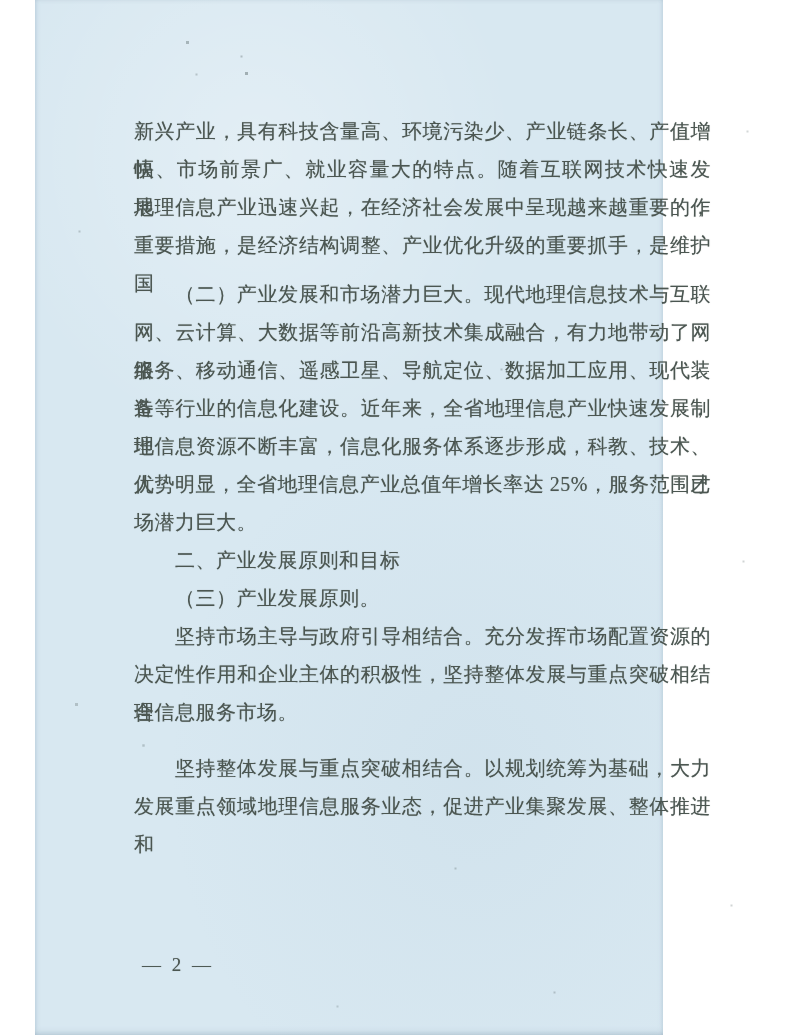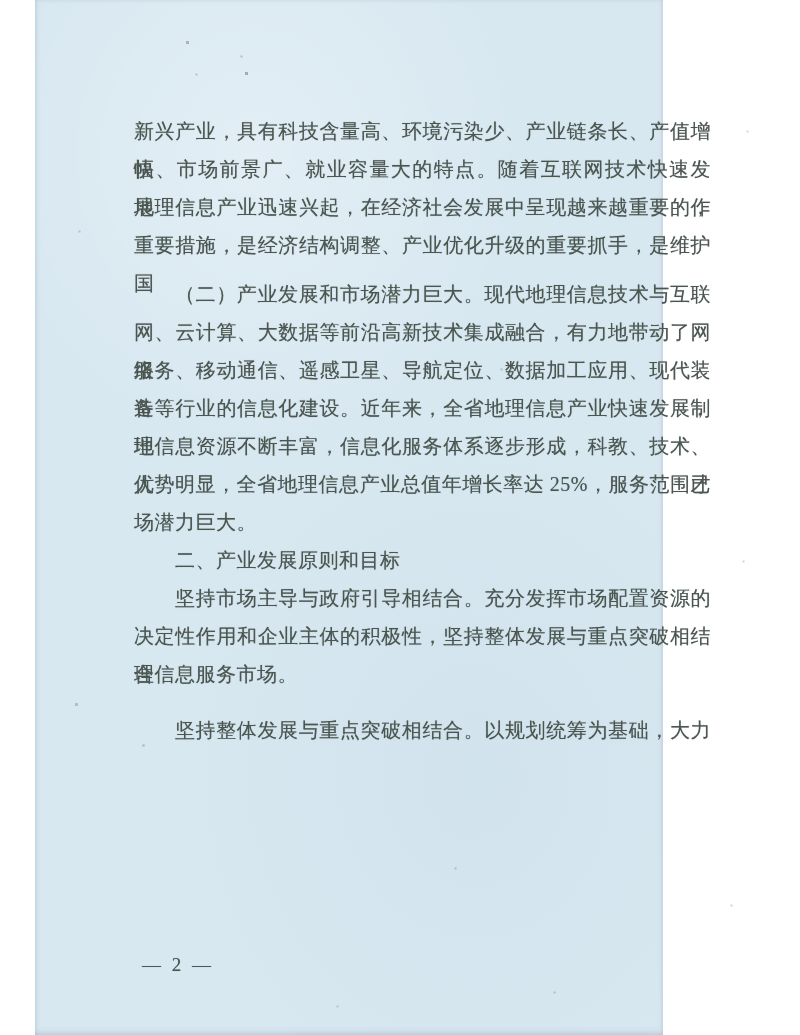"（三）产业发展原则。" div.line { html: none -> <div>（三）产业发展原则。</div> }
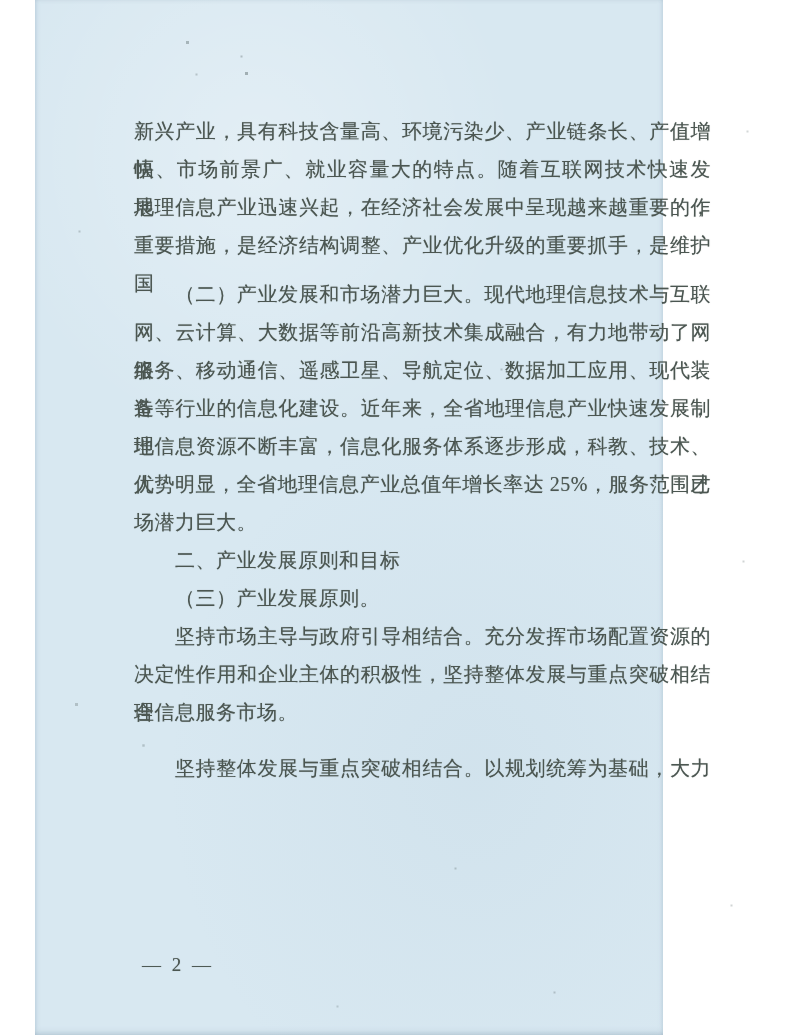"发展重点领域地理信息服务业态，促进产业集聚发展、整体推进和" div.line { html: none -> <div>发展重点领域地理信息服务业态，促进产业集聚发展、整体推进和</div> }
